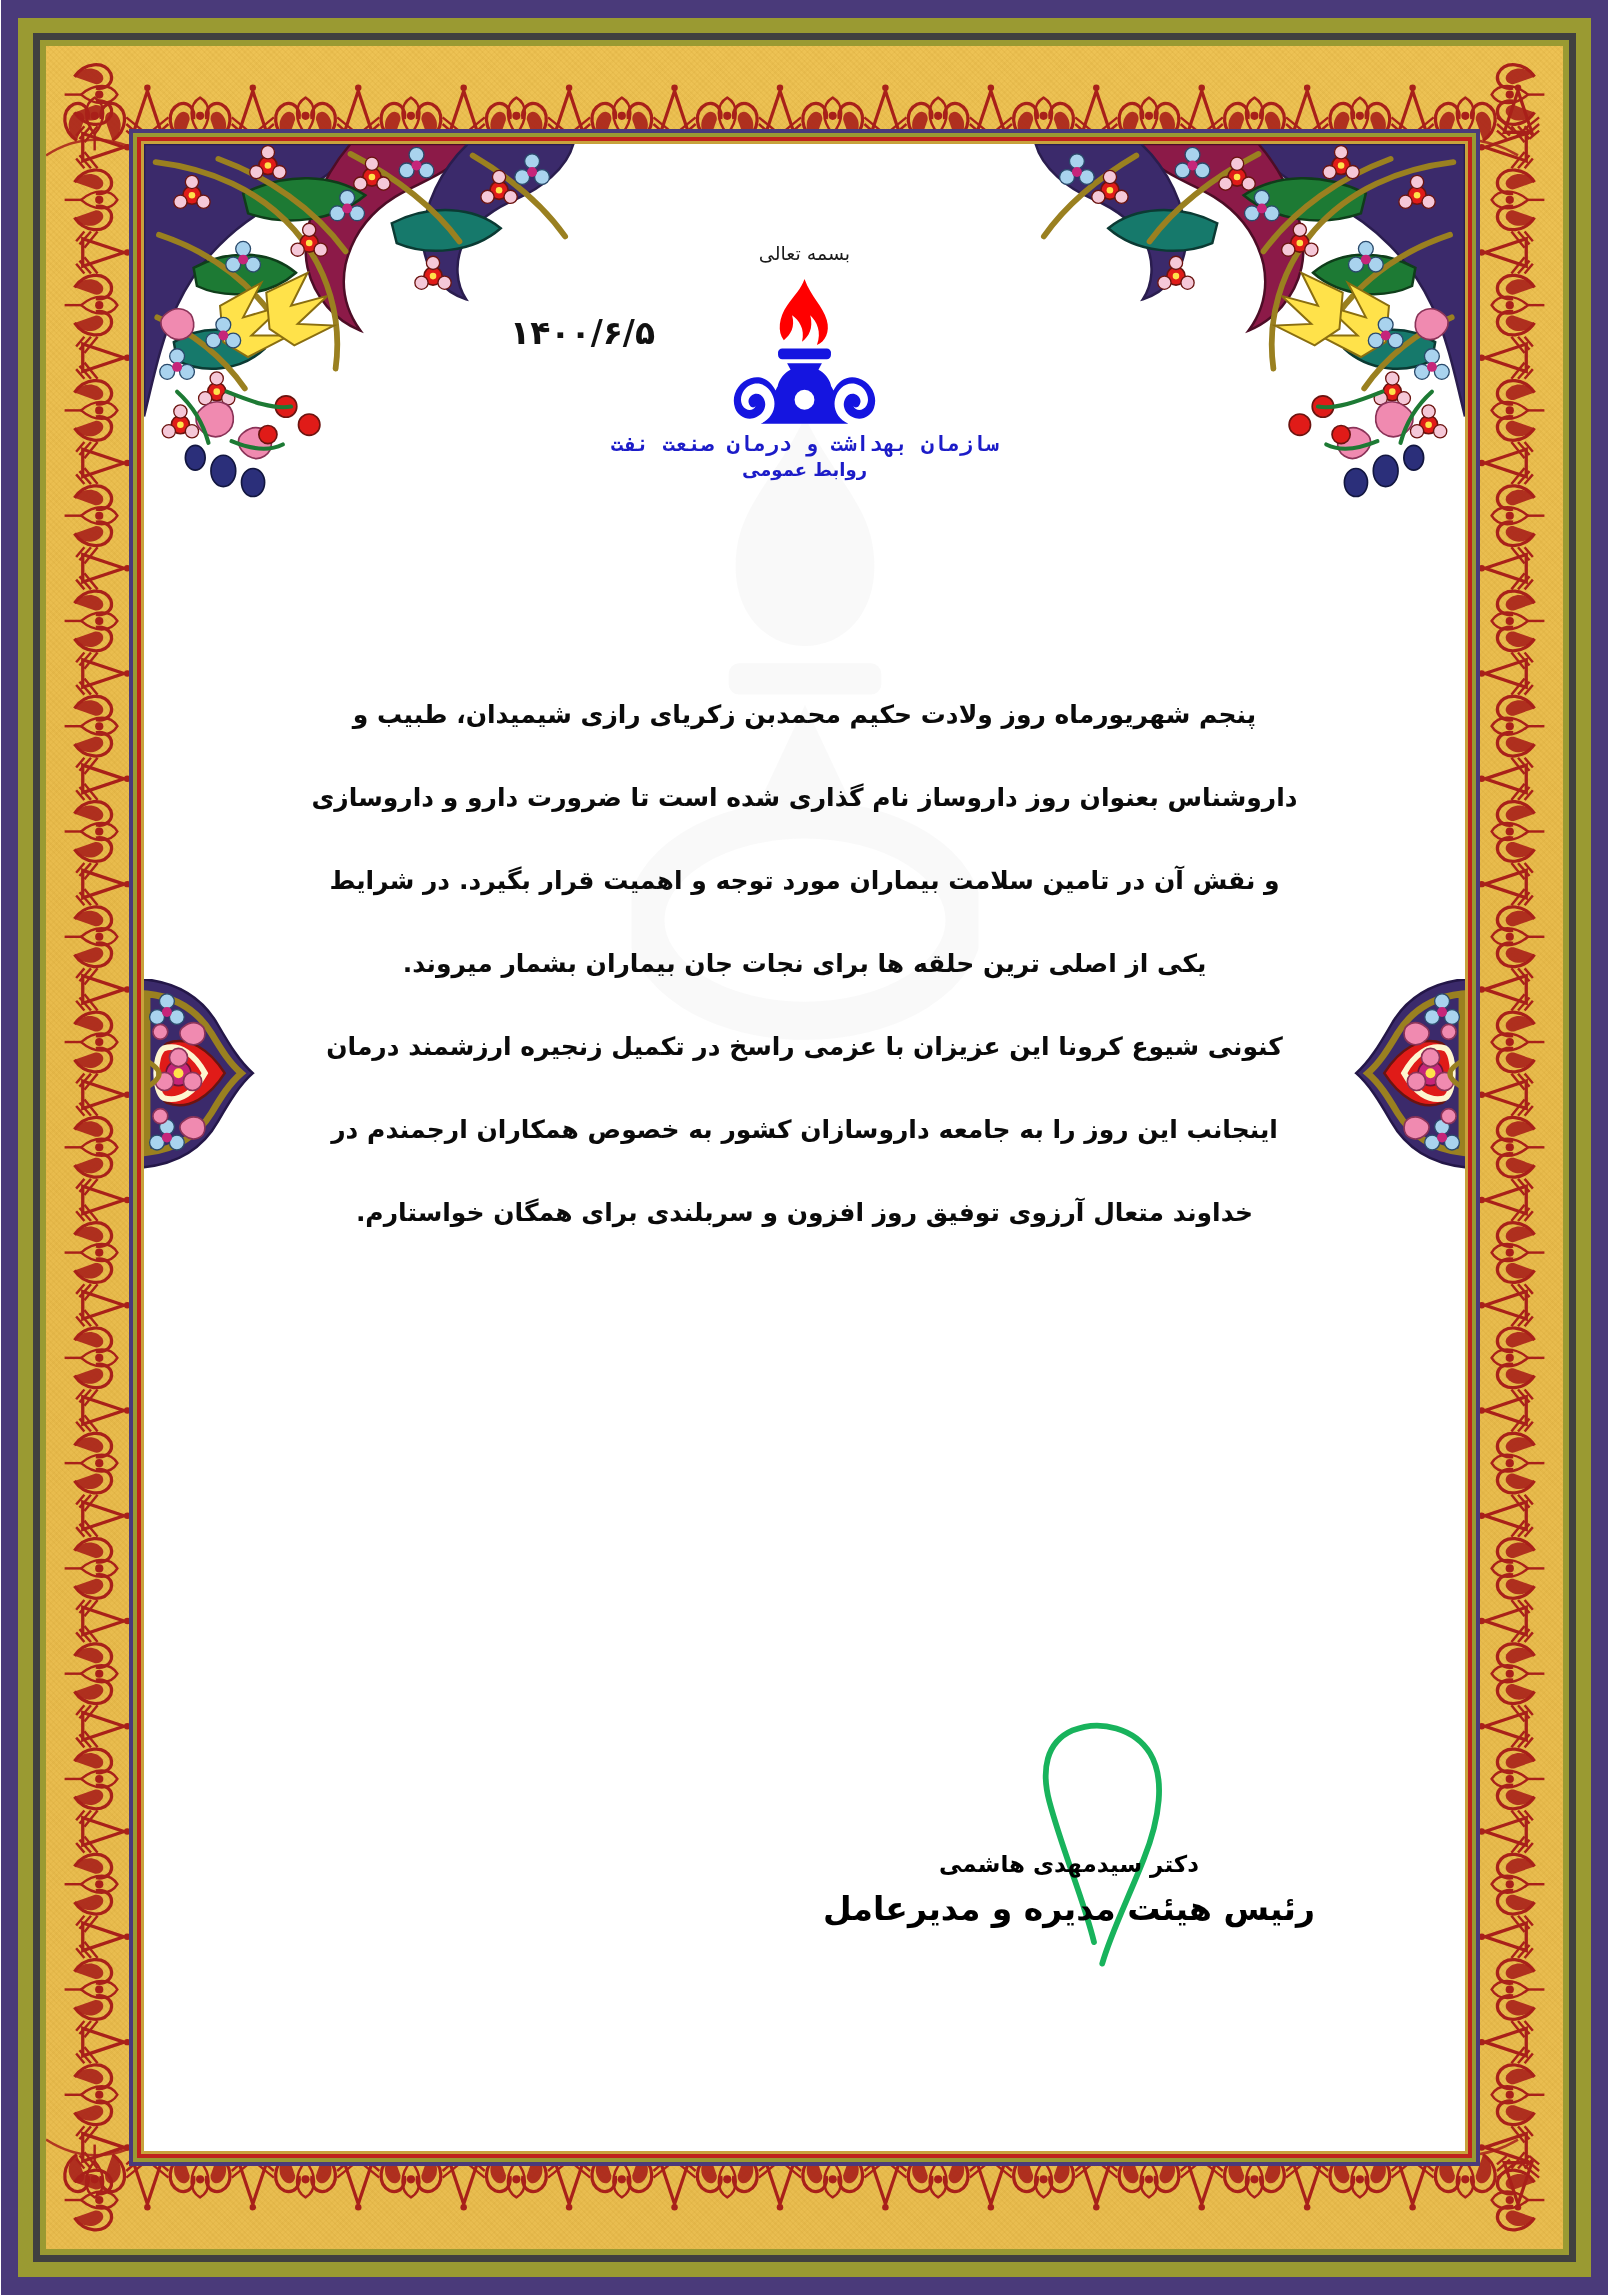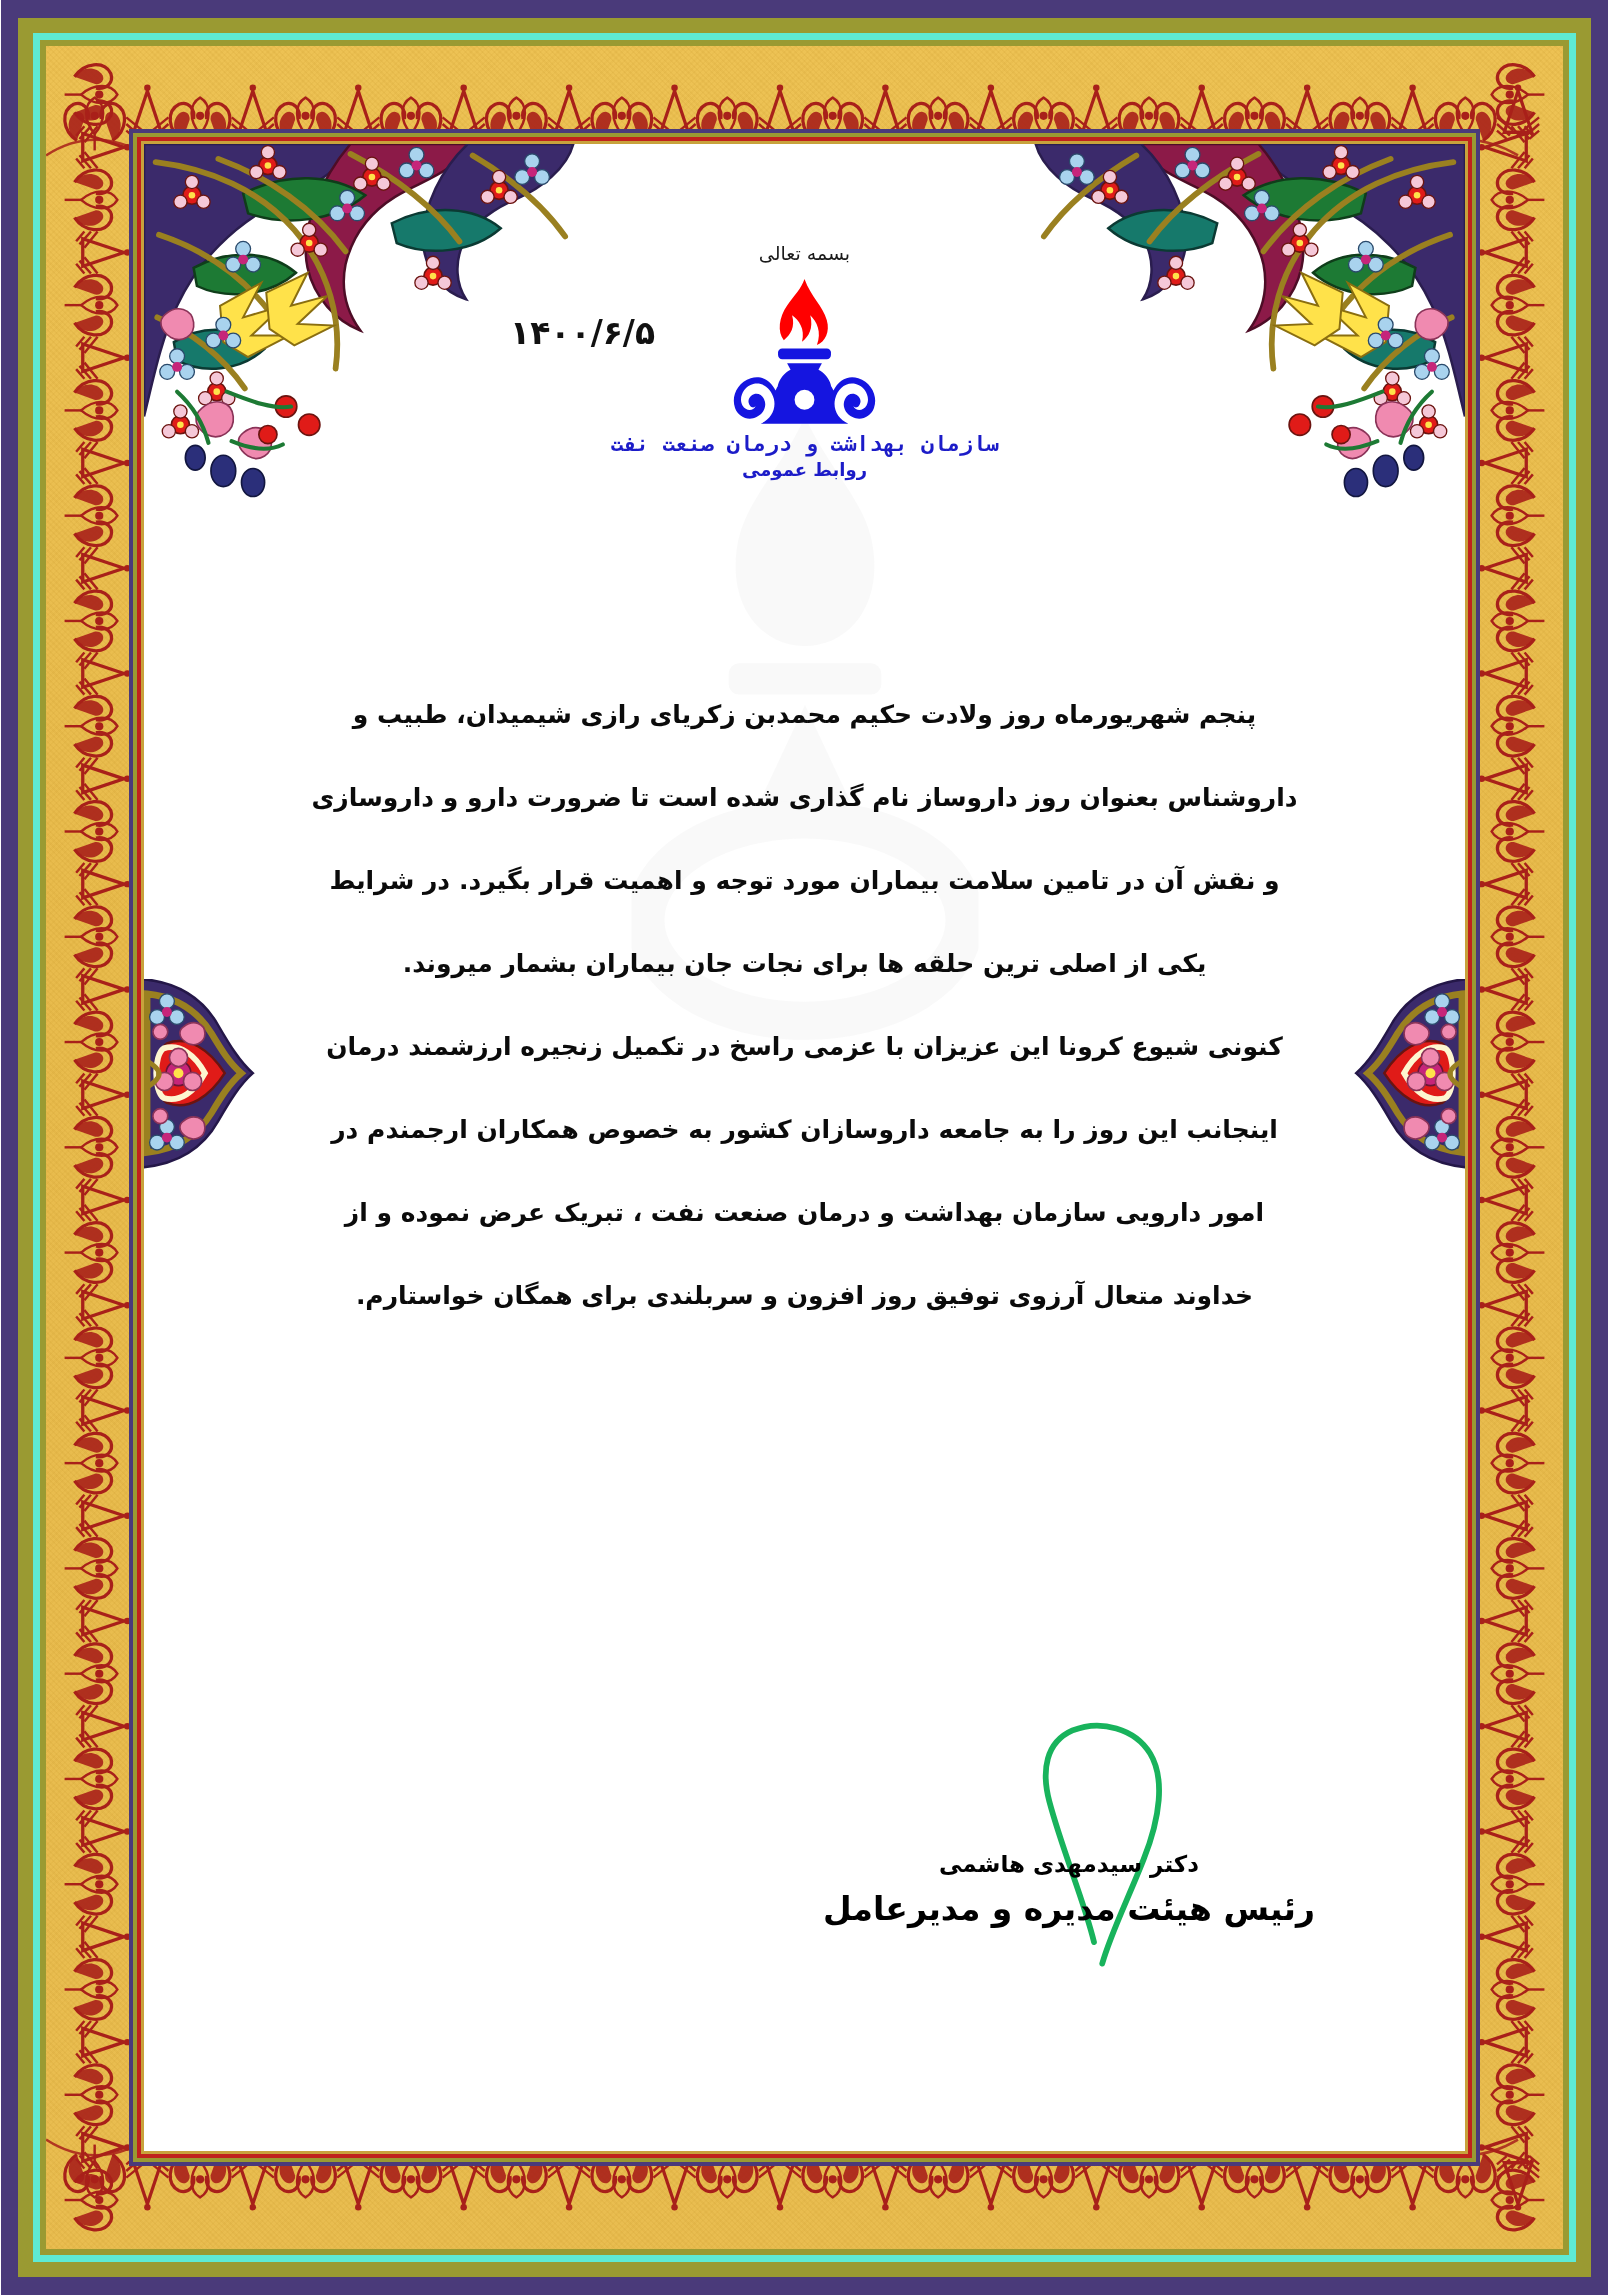"بسمه تعالی" .layer-red { background: #5eead4 -> #404040 }
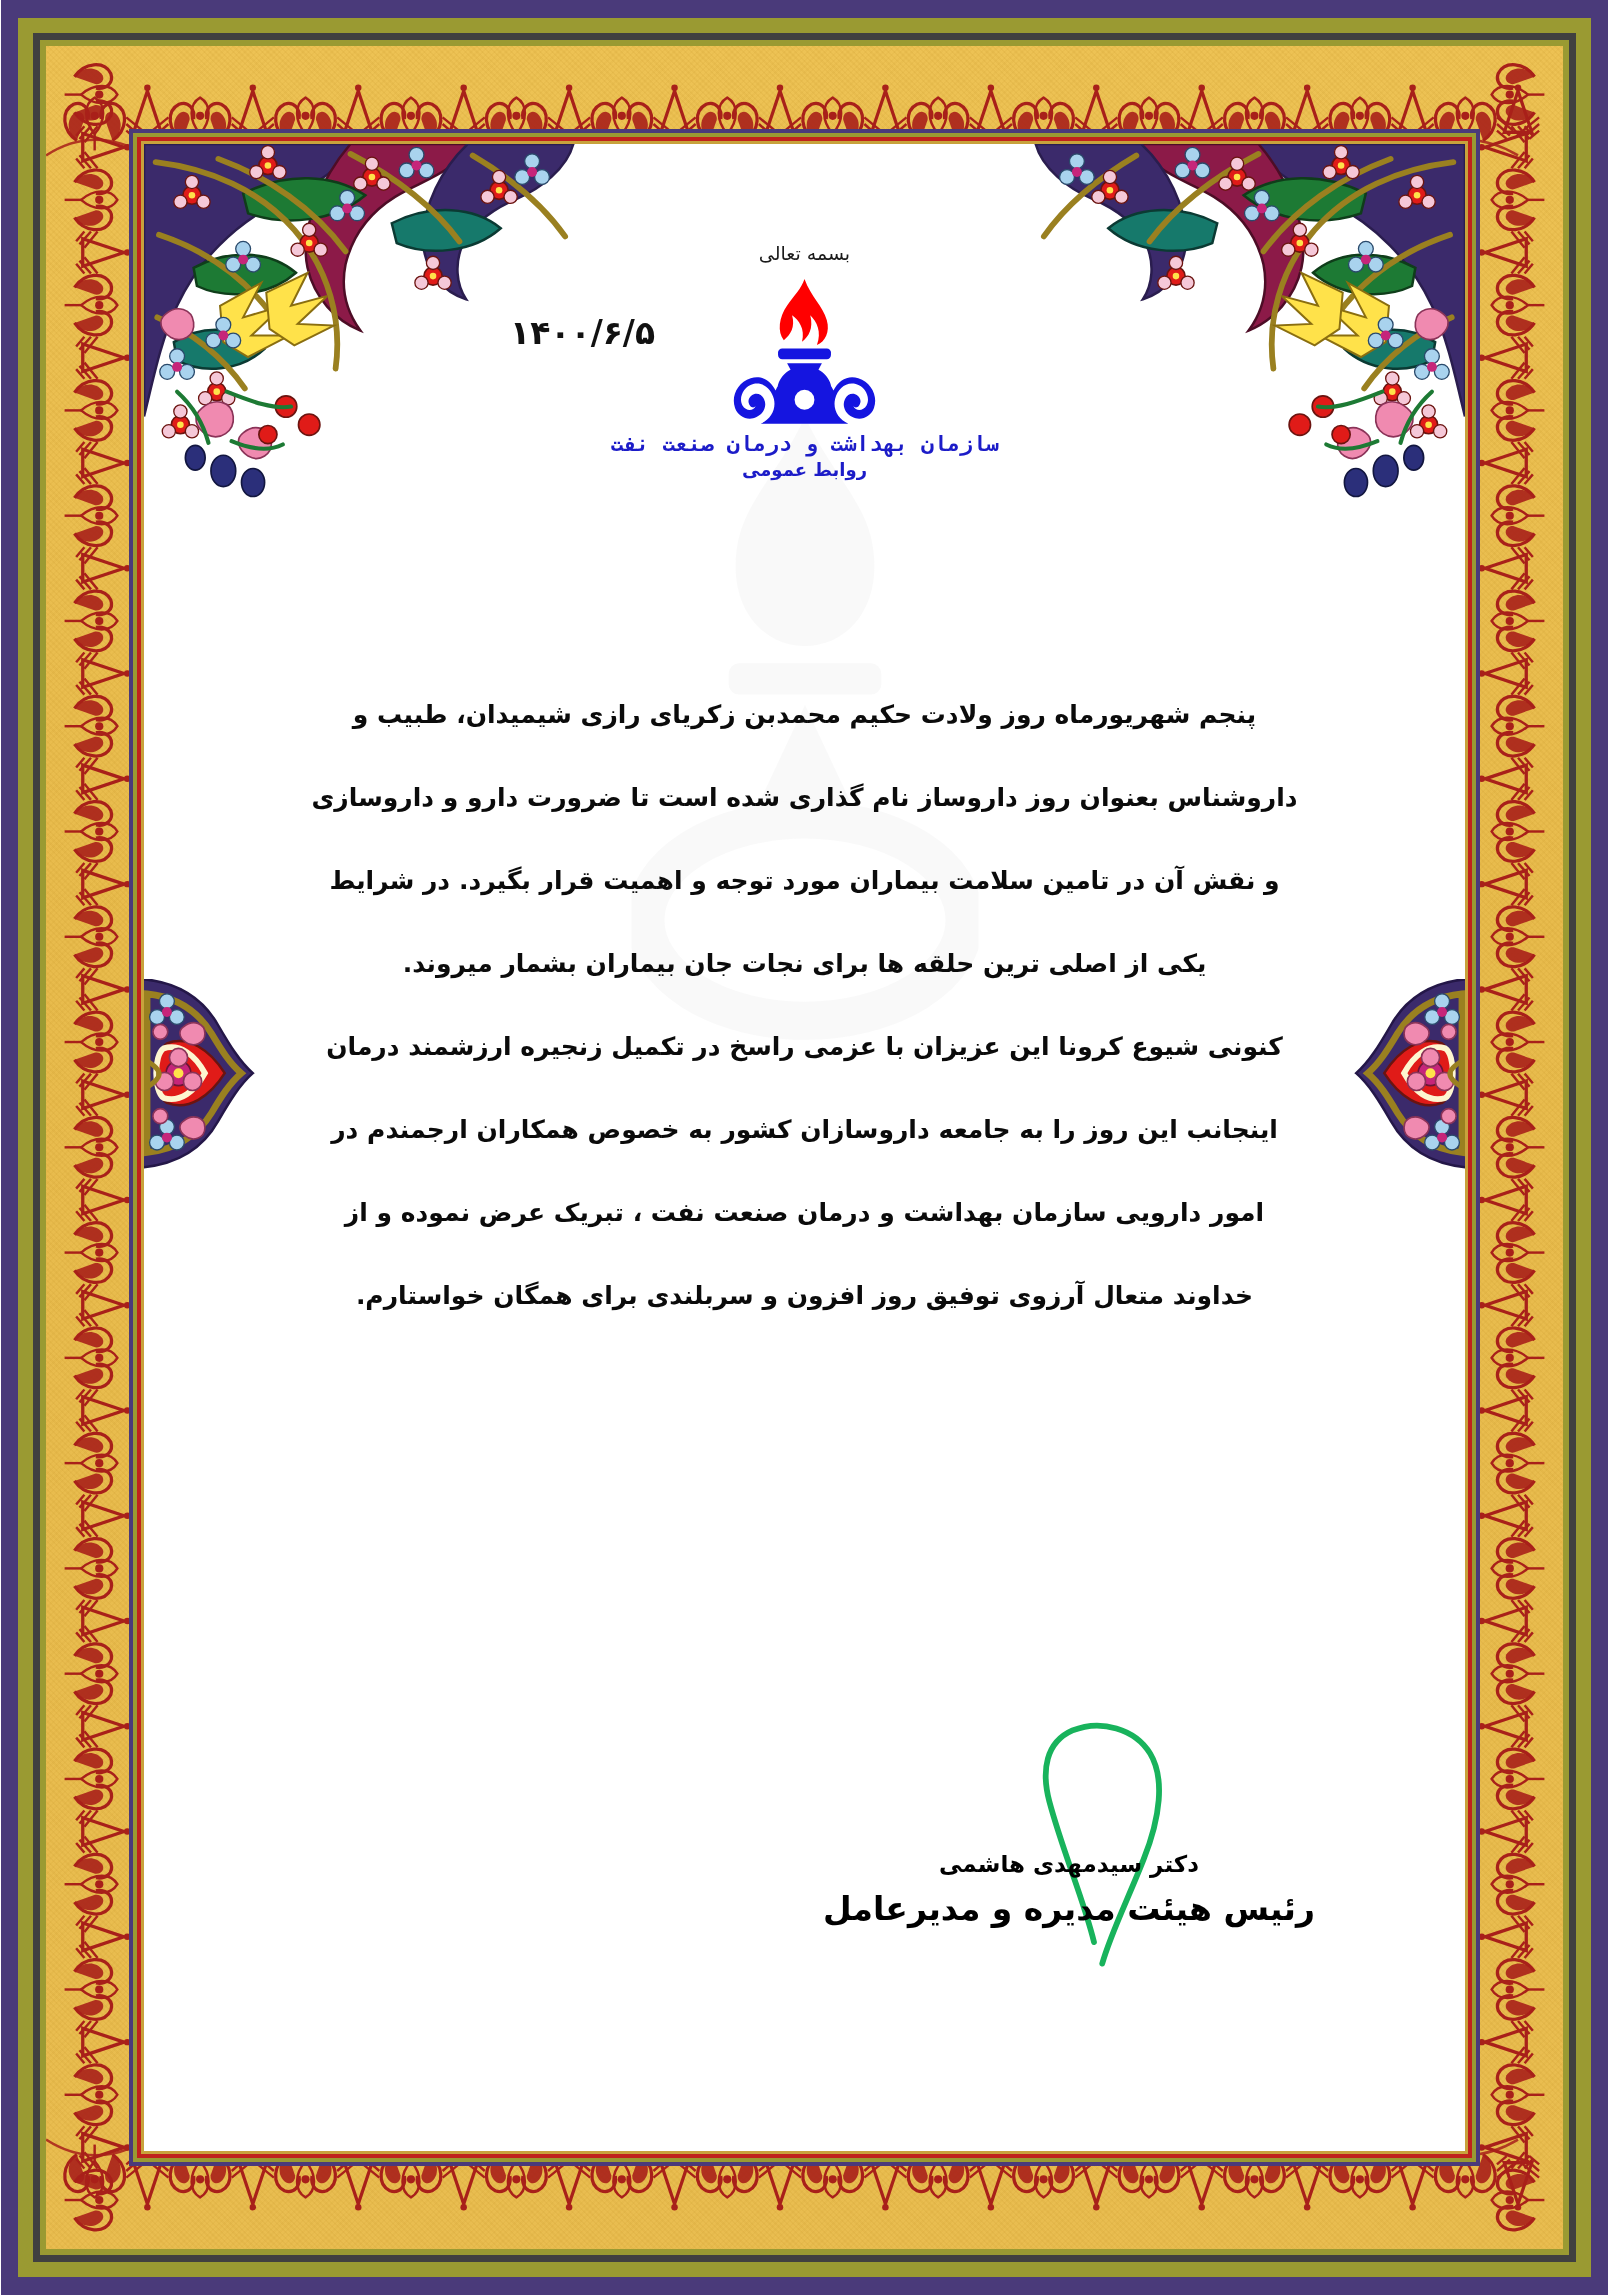"امور دارویی سازمان بهداشت و" div.body-line { html: <div>امور دارویی سازمان بهداشت و درمان صنعت نفت ، تبریک عرض نموده و از</div> -> none }
